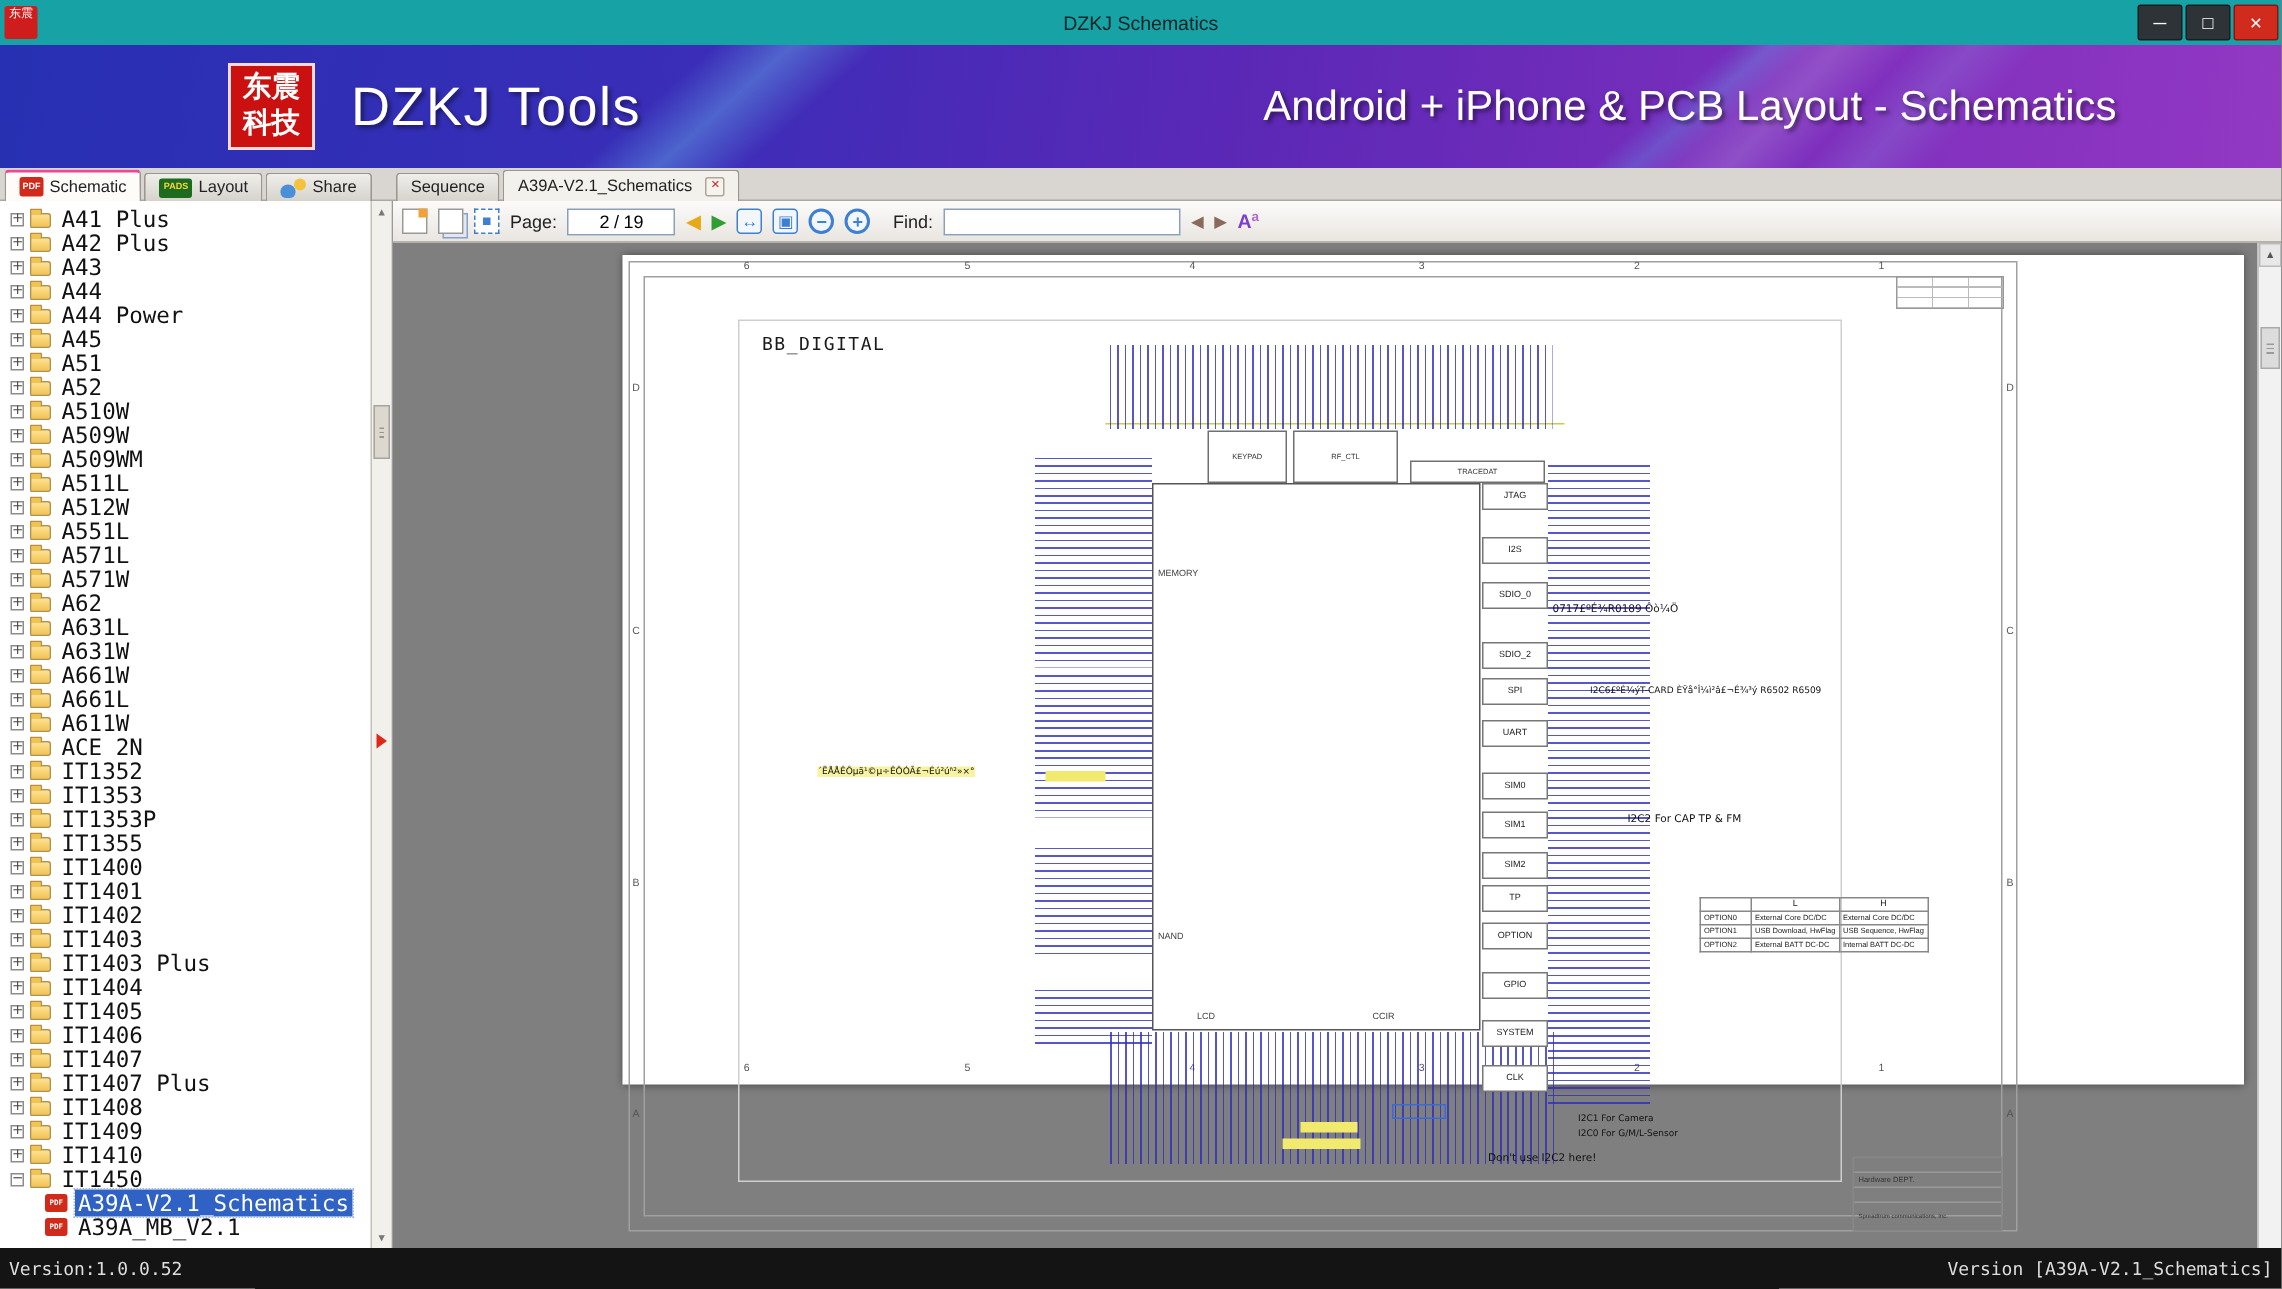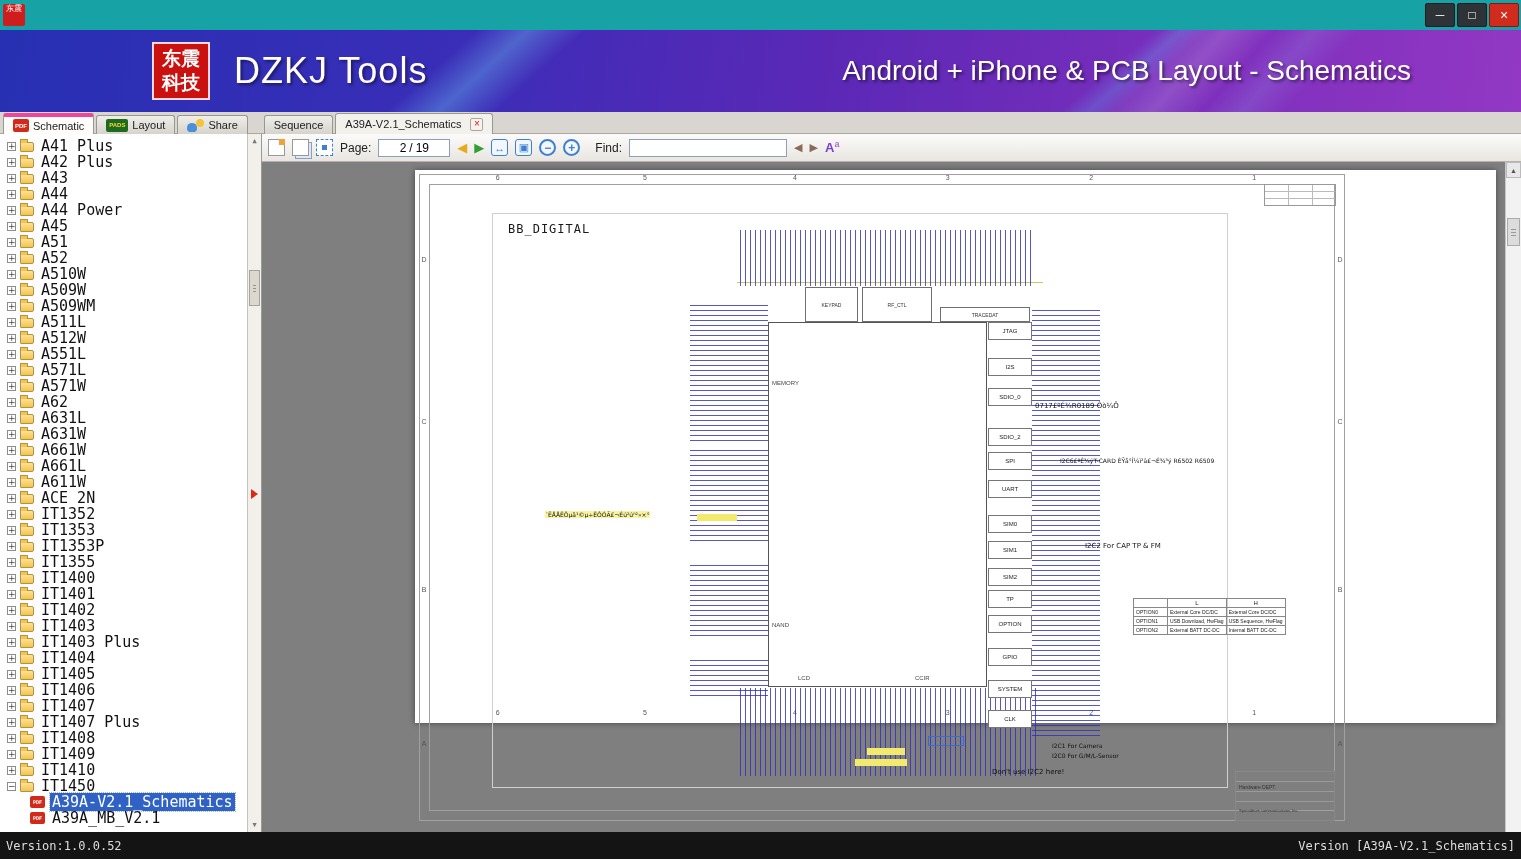"DZKJ Schematics" div.tb-title { html: none -> <div>DZKJ Schematics</div> }
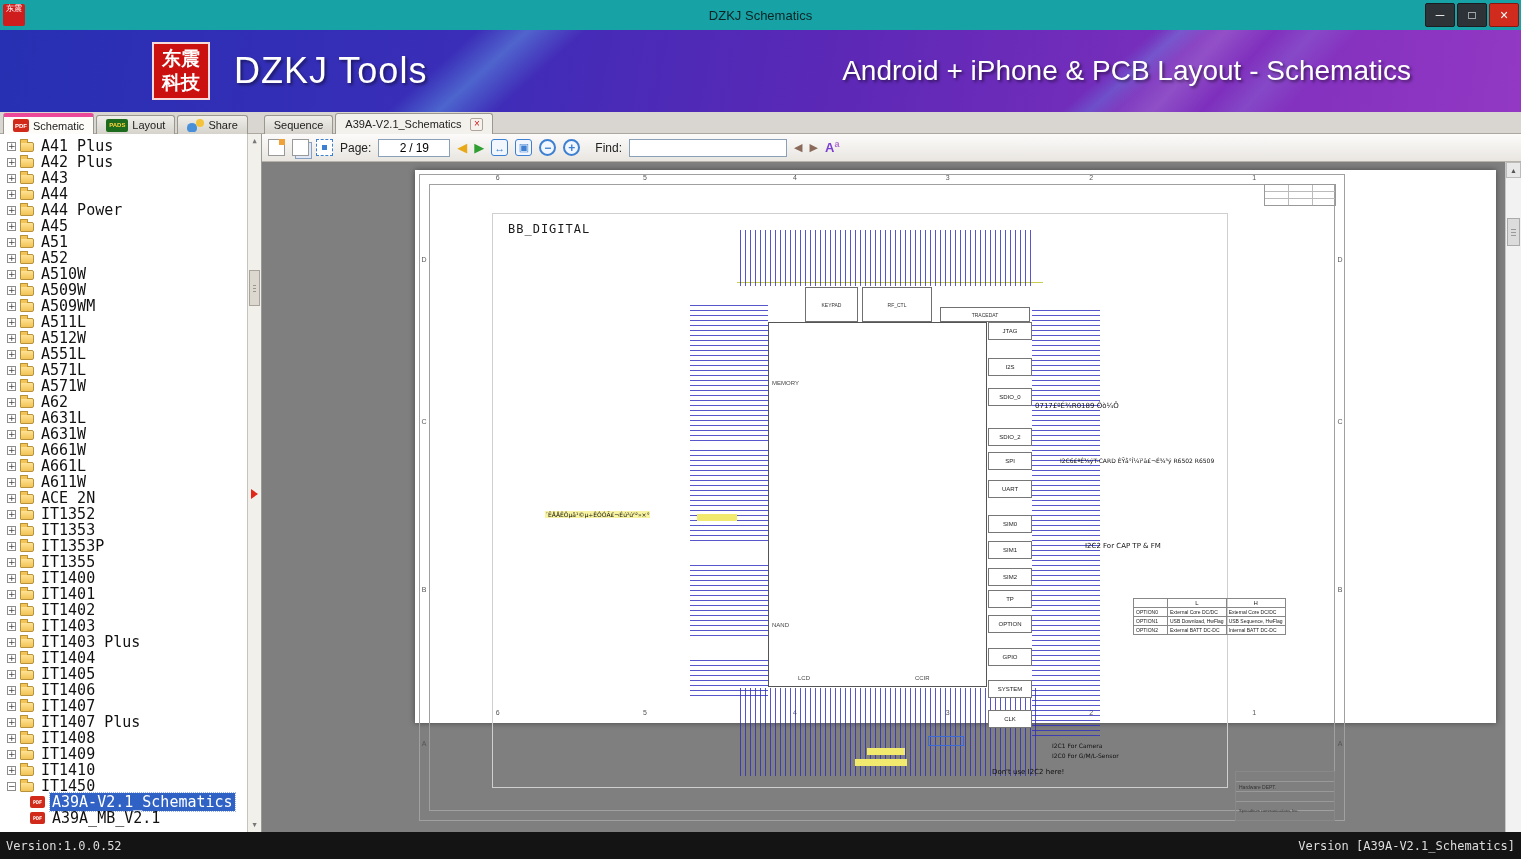"Schematic" .tab.active { border-top: 4px solid #ec4899 -> 2px solid #ec4899 }
